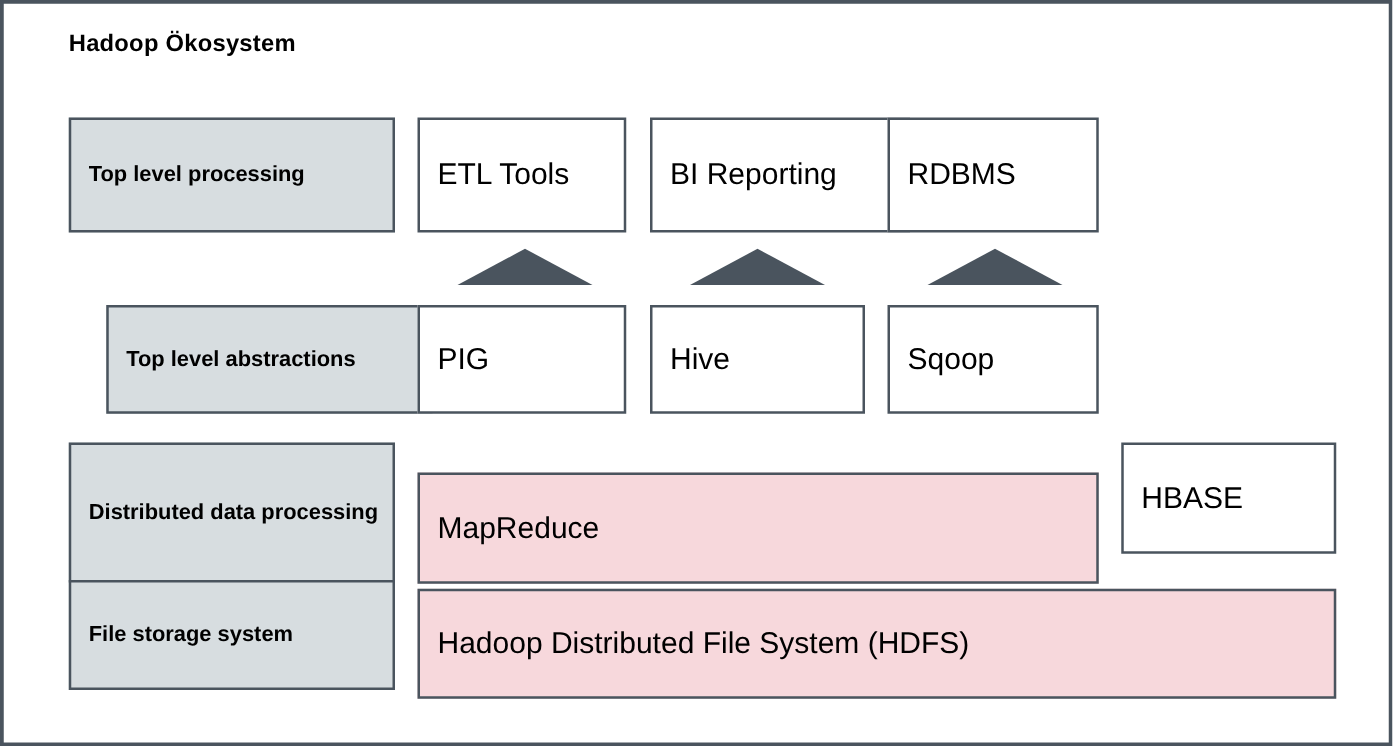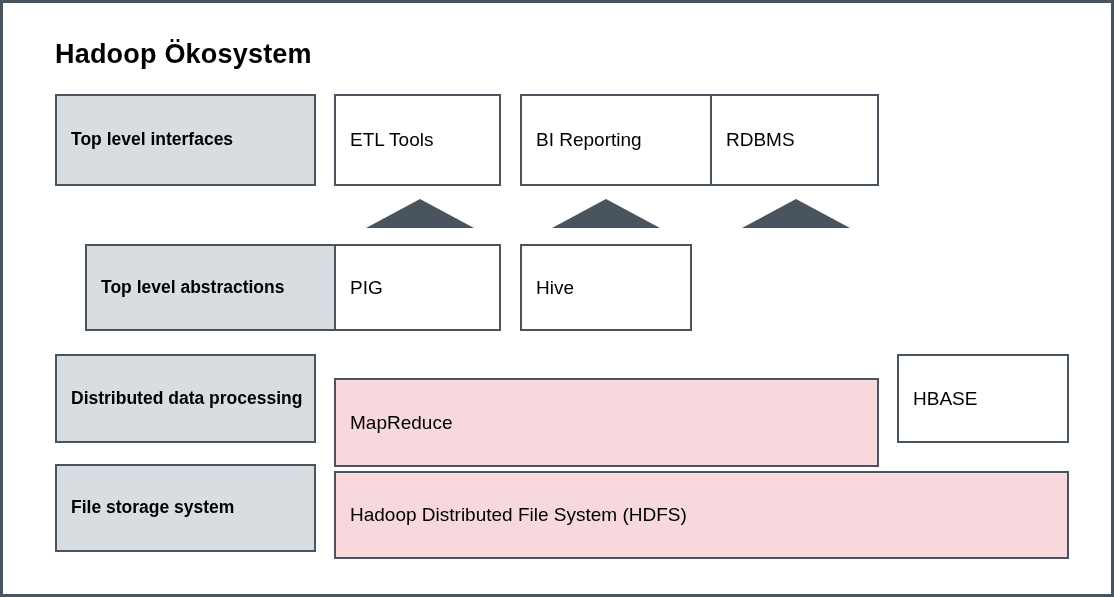"Hadoop Ökosystem" .diagram-title { font-size: 27px -> 19px; top: 36px -> 22px }
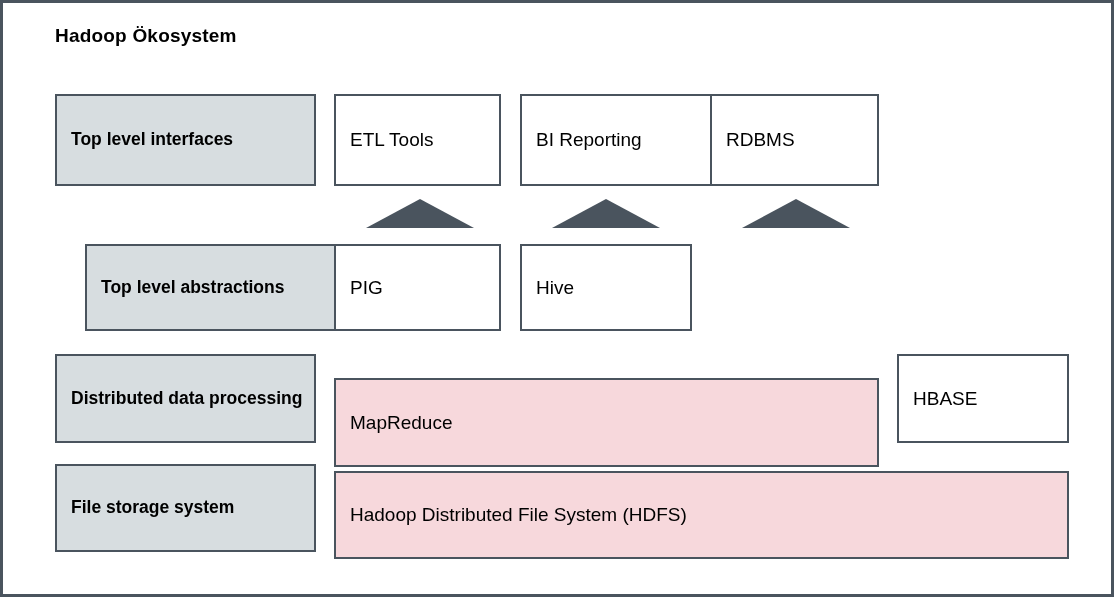"Top level interfaces" span.node-label { text: interfaces -> processing }
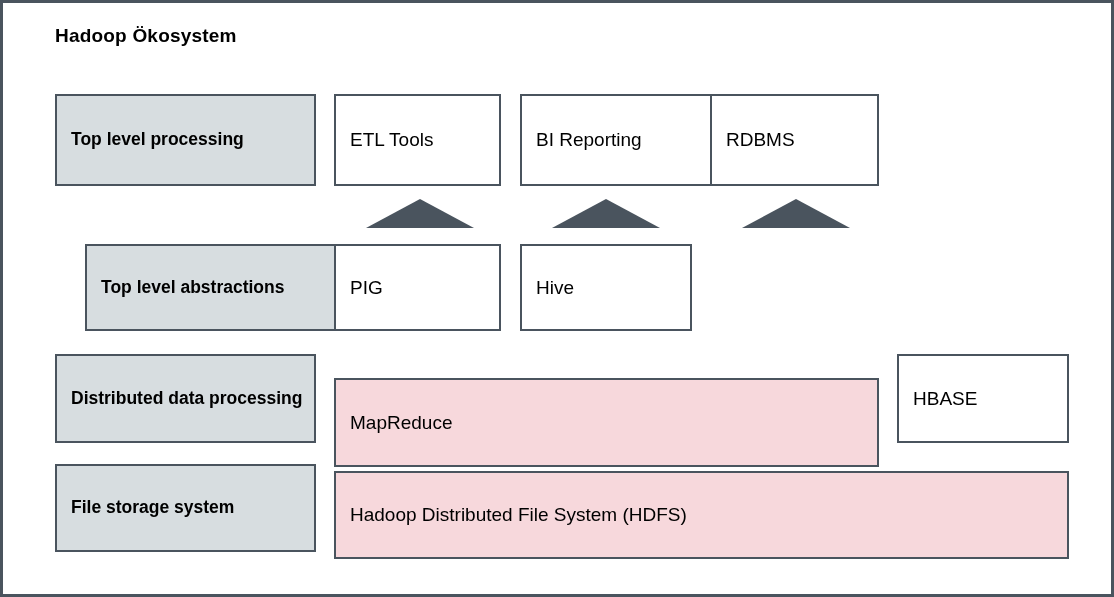"ETL Tools" .node.plain > .node-label { font-size: 19px -> 24px }
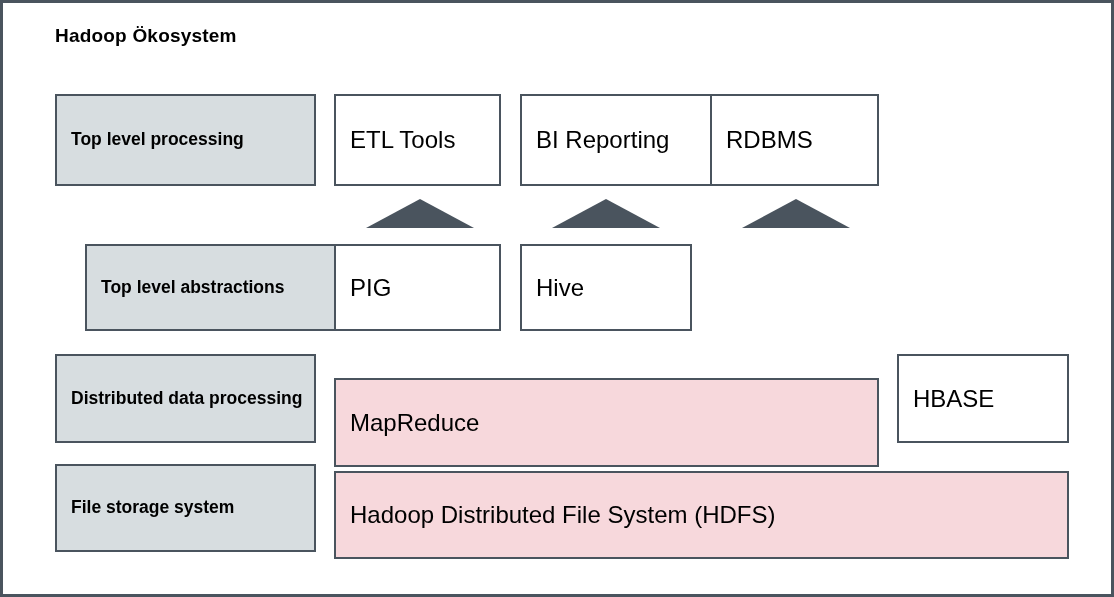"Sqoop" div.node { html: none -> <div> <span>Sqoop</span> </div> }
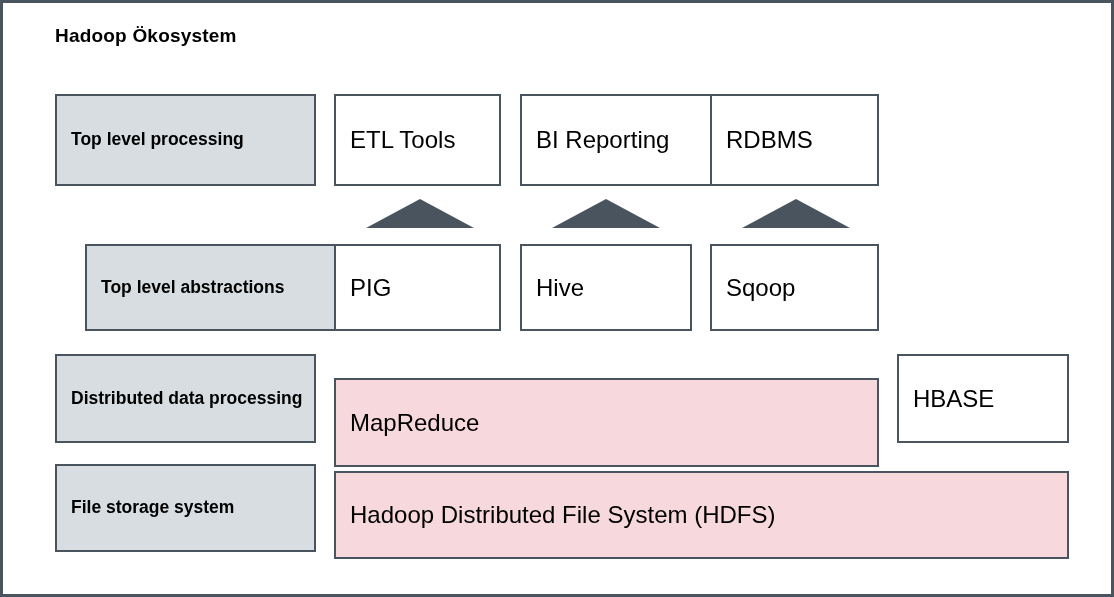"Distributed data processing" div.node { height: 89px -> 112px }
